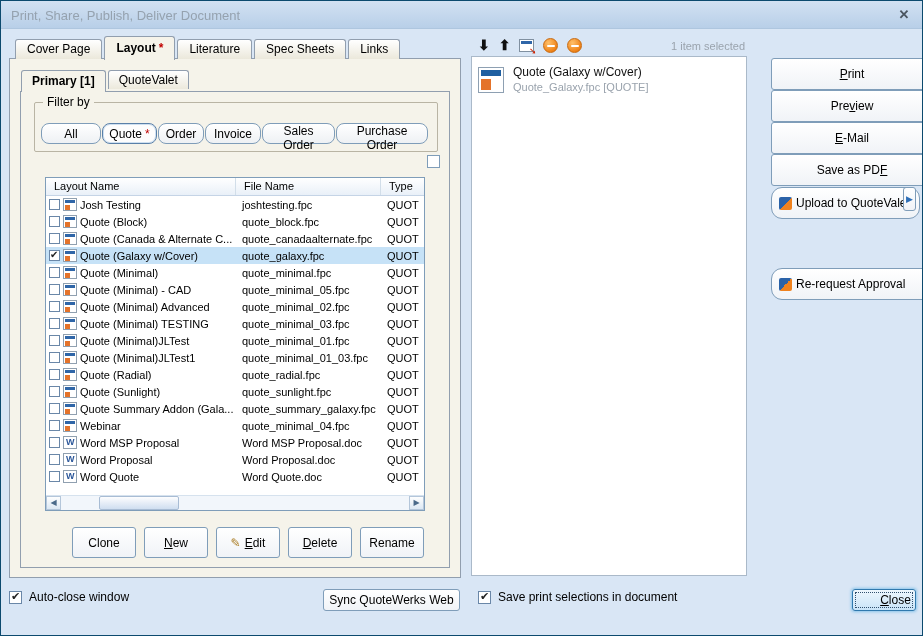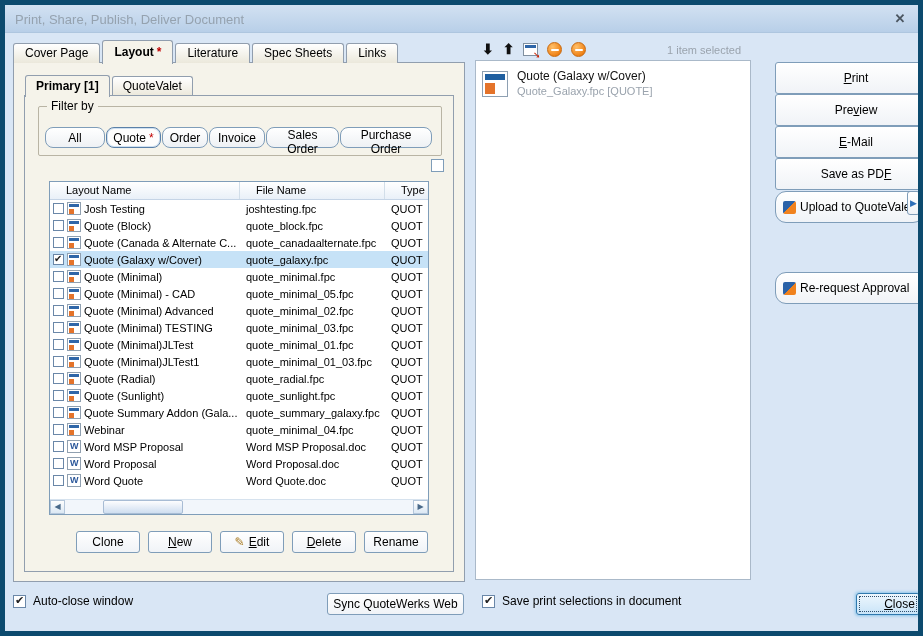"Print, Share, Publish, Deliver Document" .dialog { border: 5px solid #0c4a6e -> 1px solid #0c4a6e }
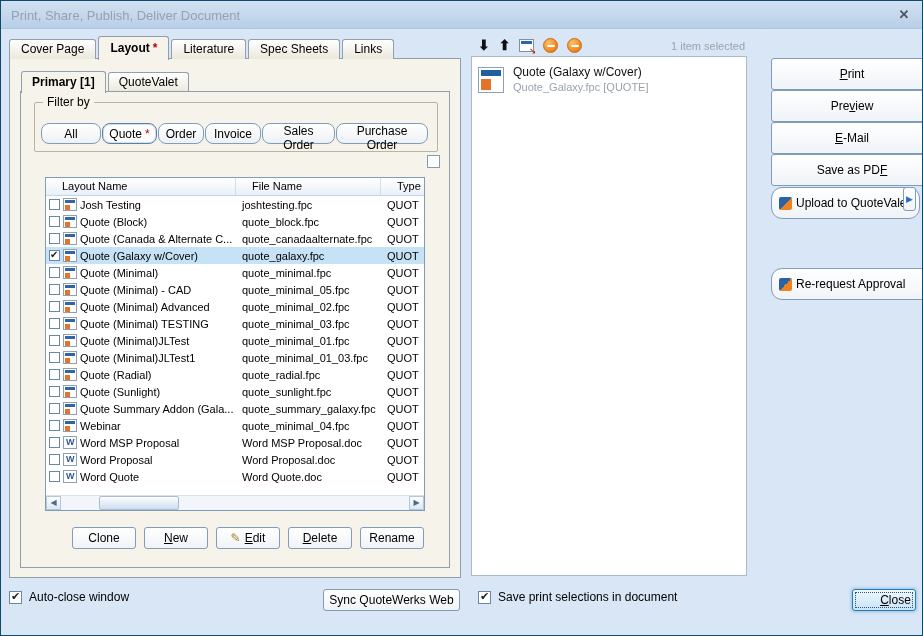"Cover Page" .maintabs { left: 8px -> 14px }
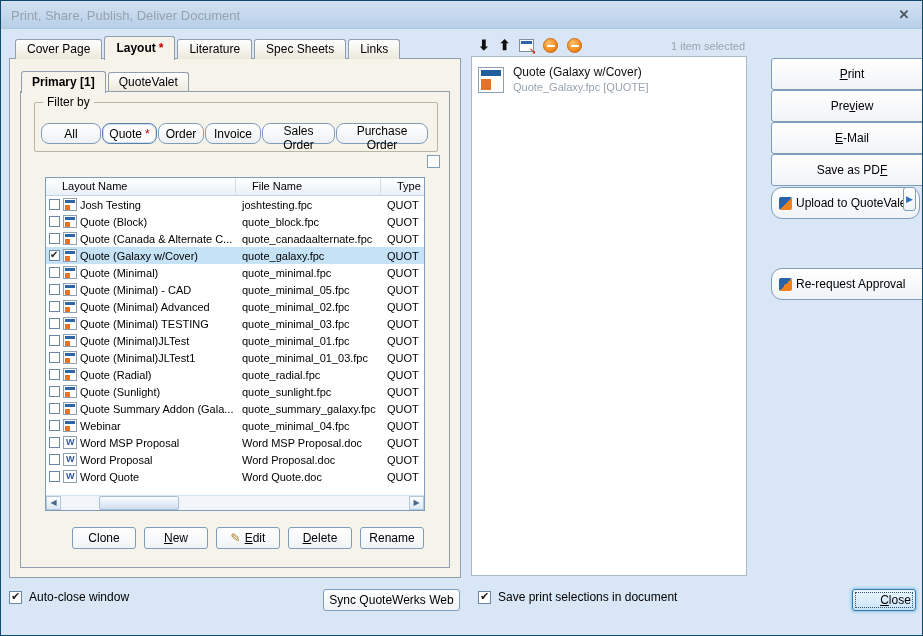"Primary [1]" .subtabs { align-items: center -> flex-start }
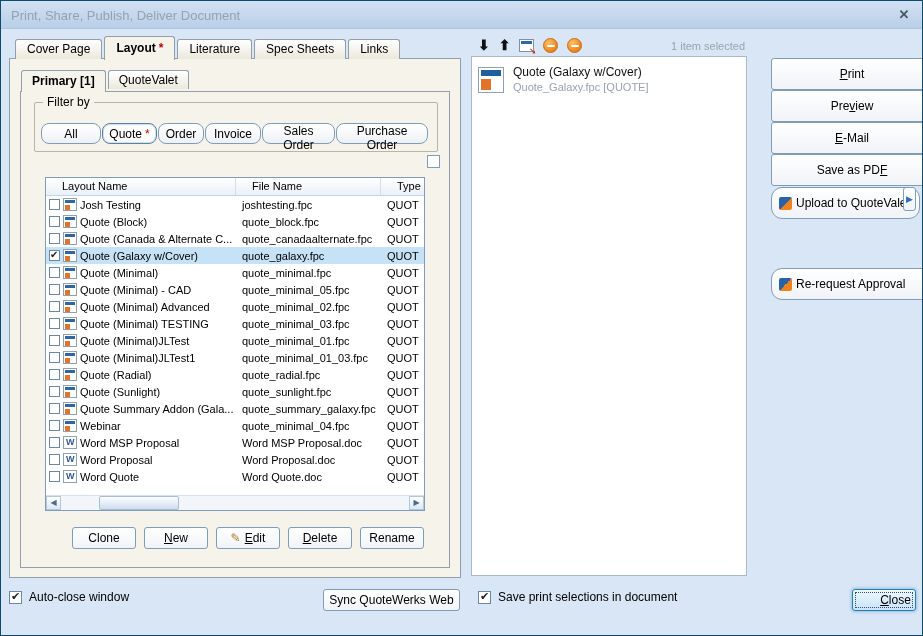"Layout Name" .hcell { padding: 2px 0 0 16px -> 2px 0 0 8px }
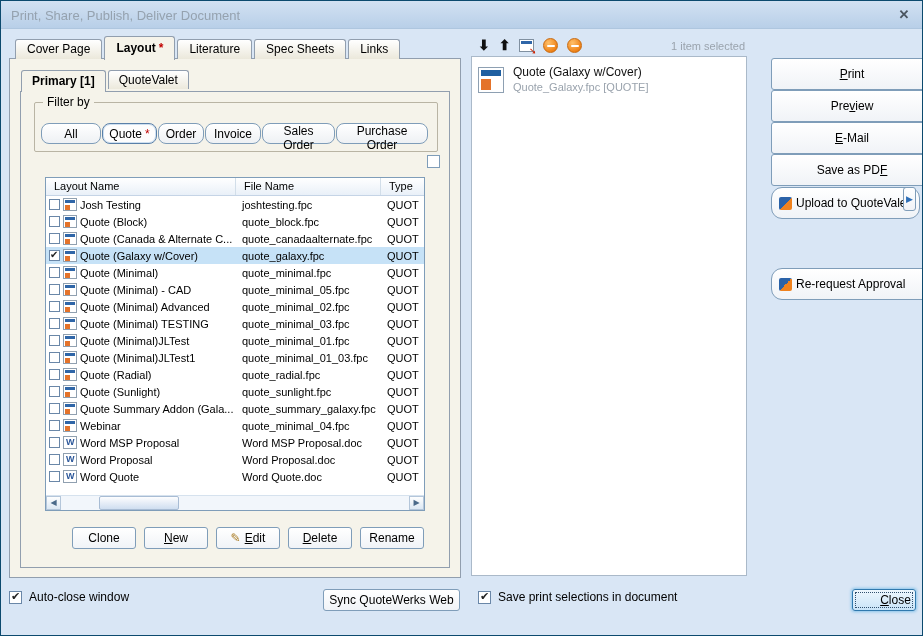"Clone" .lbtn { height: 22px -> 31px }
